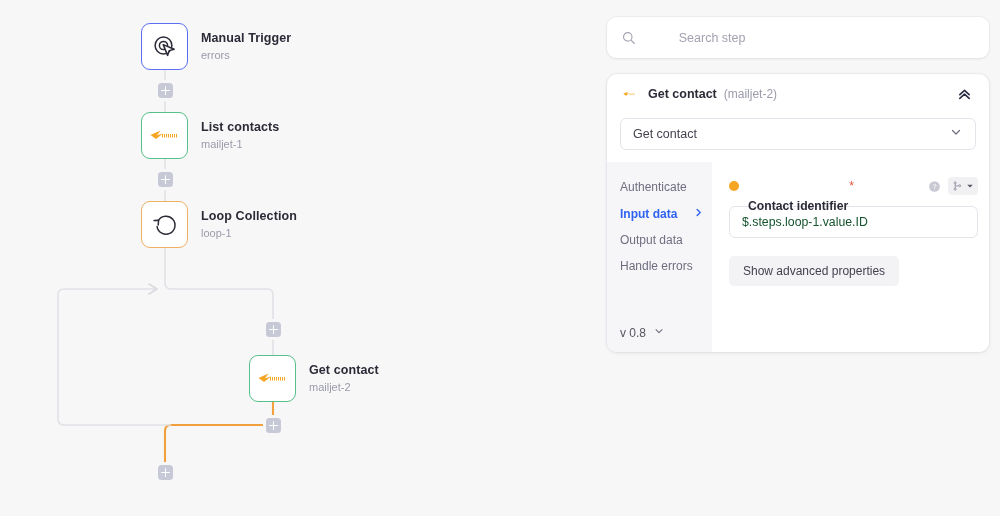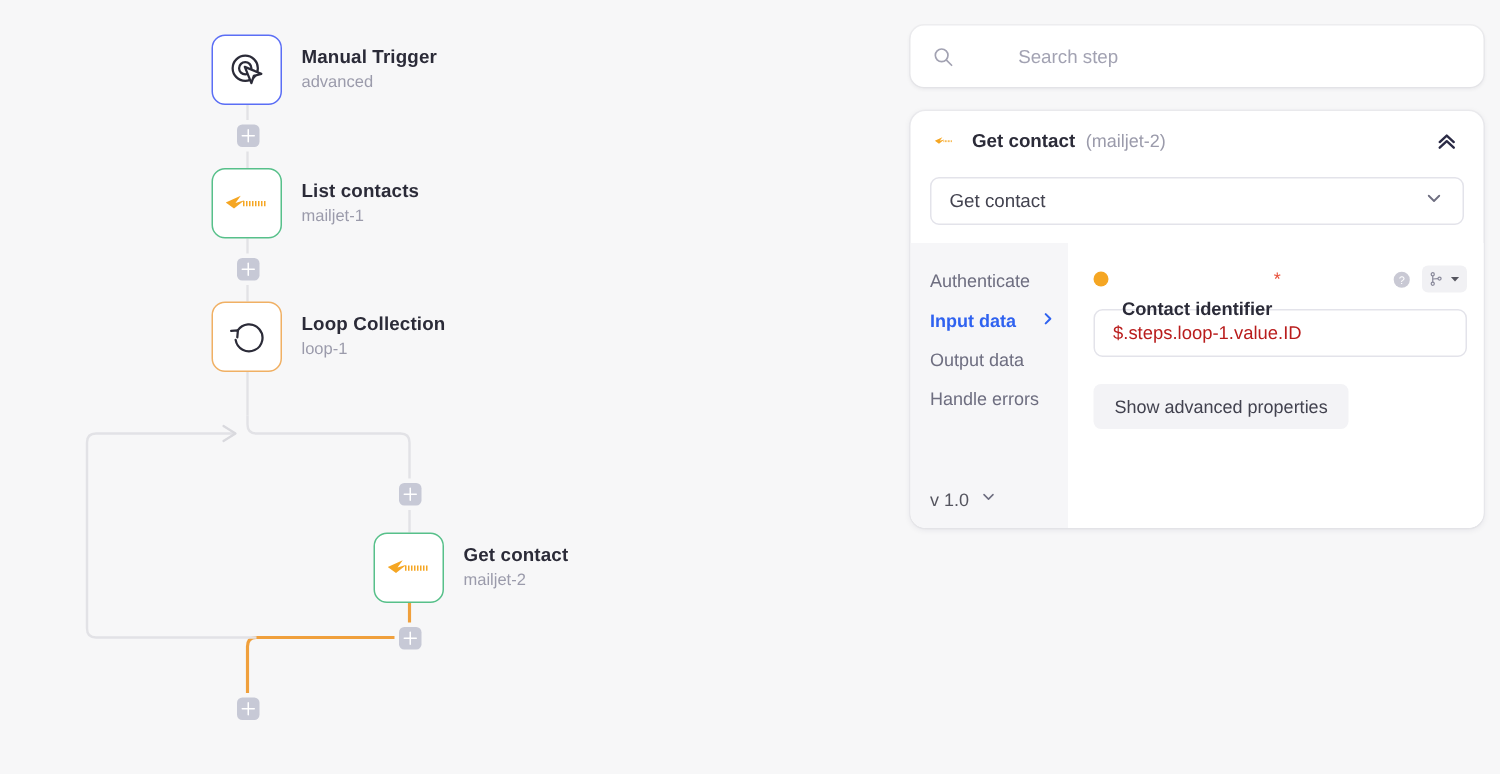"advanced" div.node-sub { text: advanced -> errors }
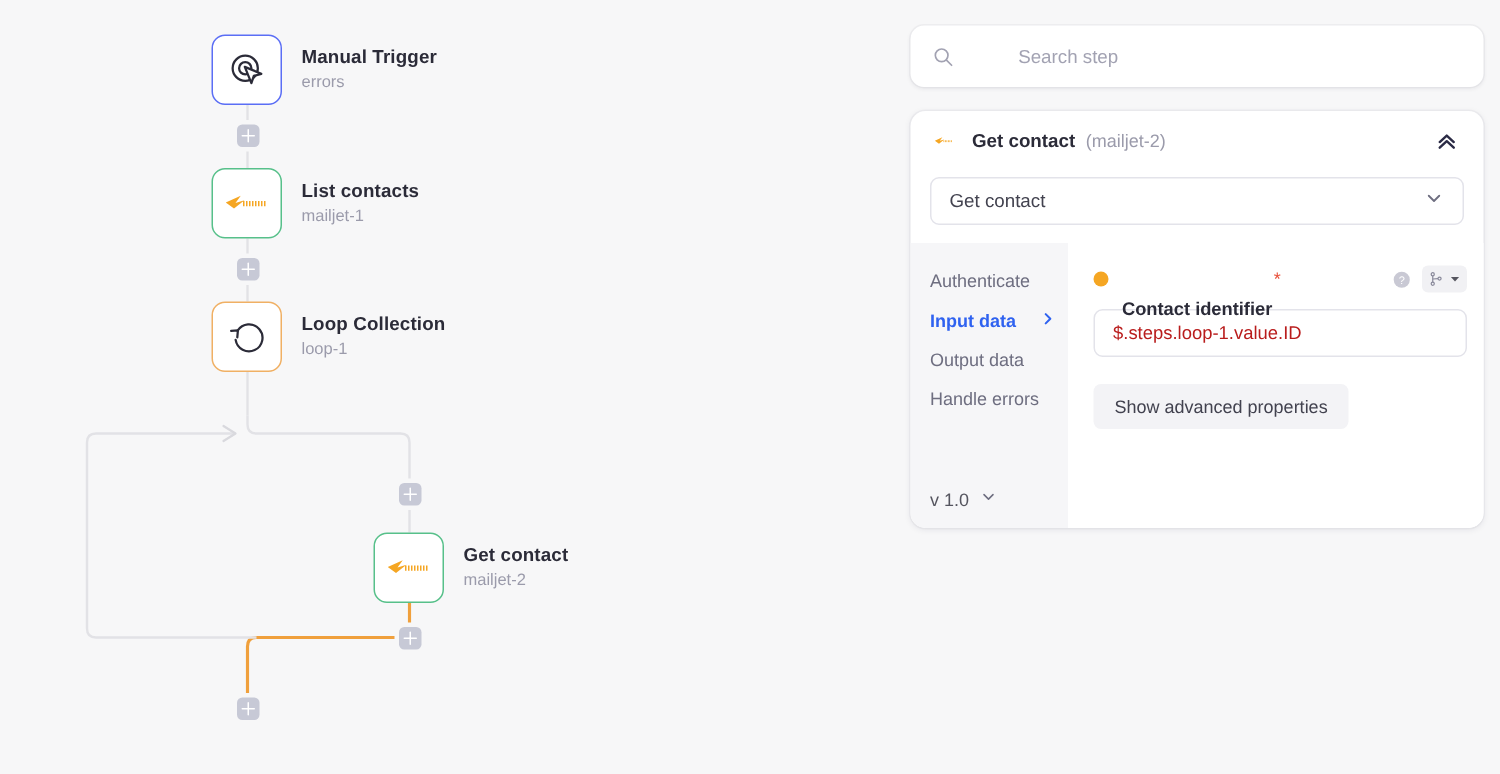"$.steps.loop-1.value.ID" .field-input { color: #b91c1c -> #14532d }
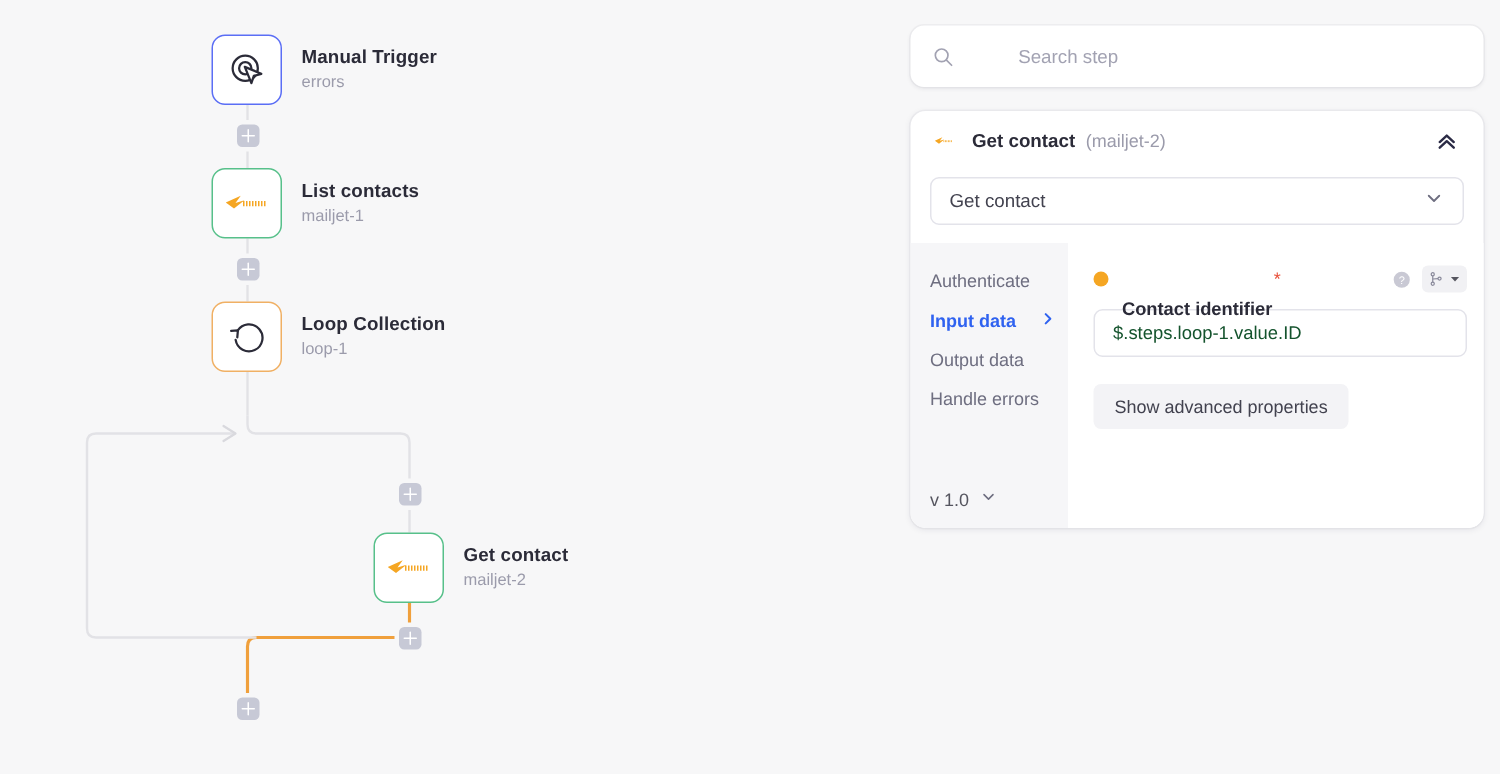"v 1.0" span { text: 1.0 -> 0.8 }
